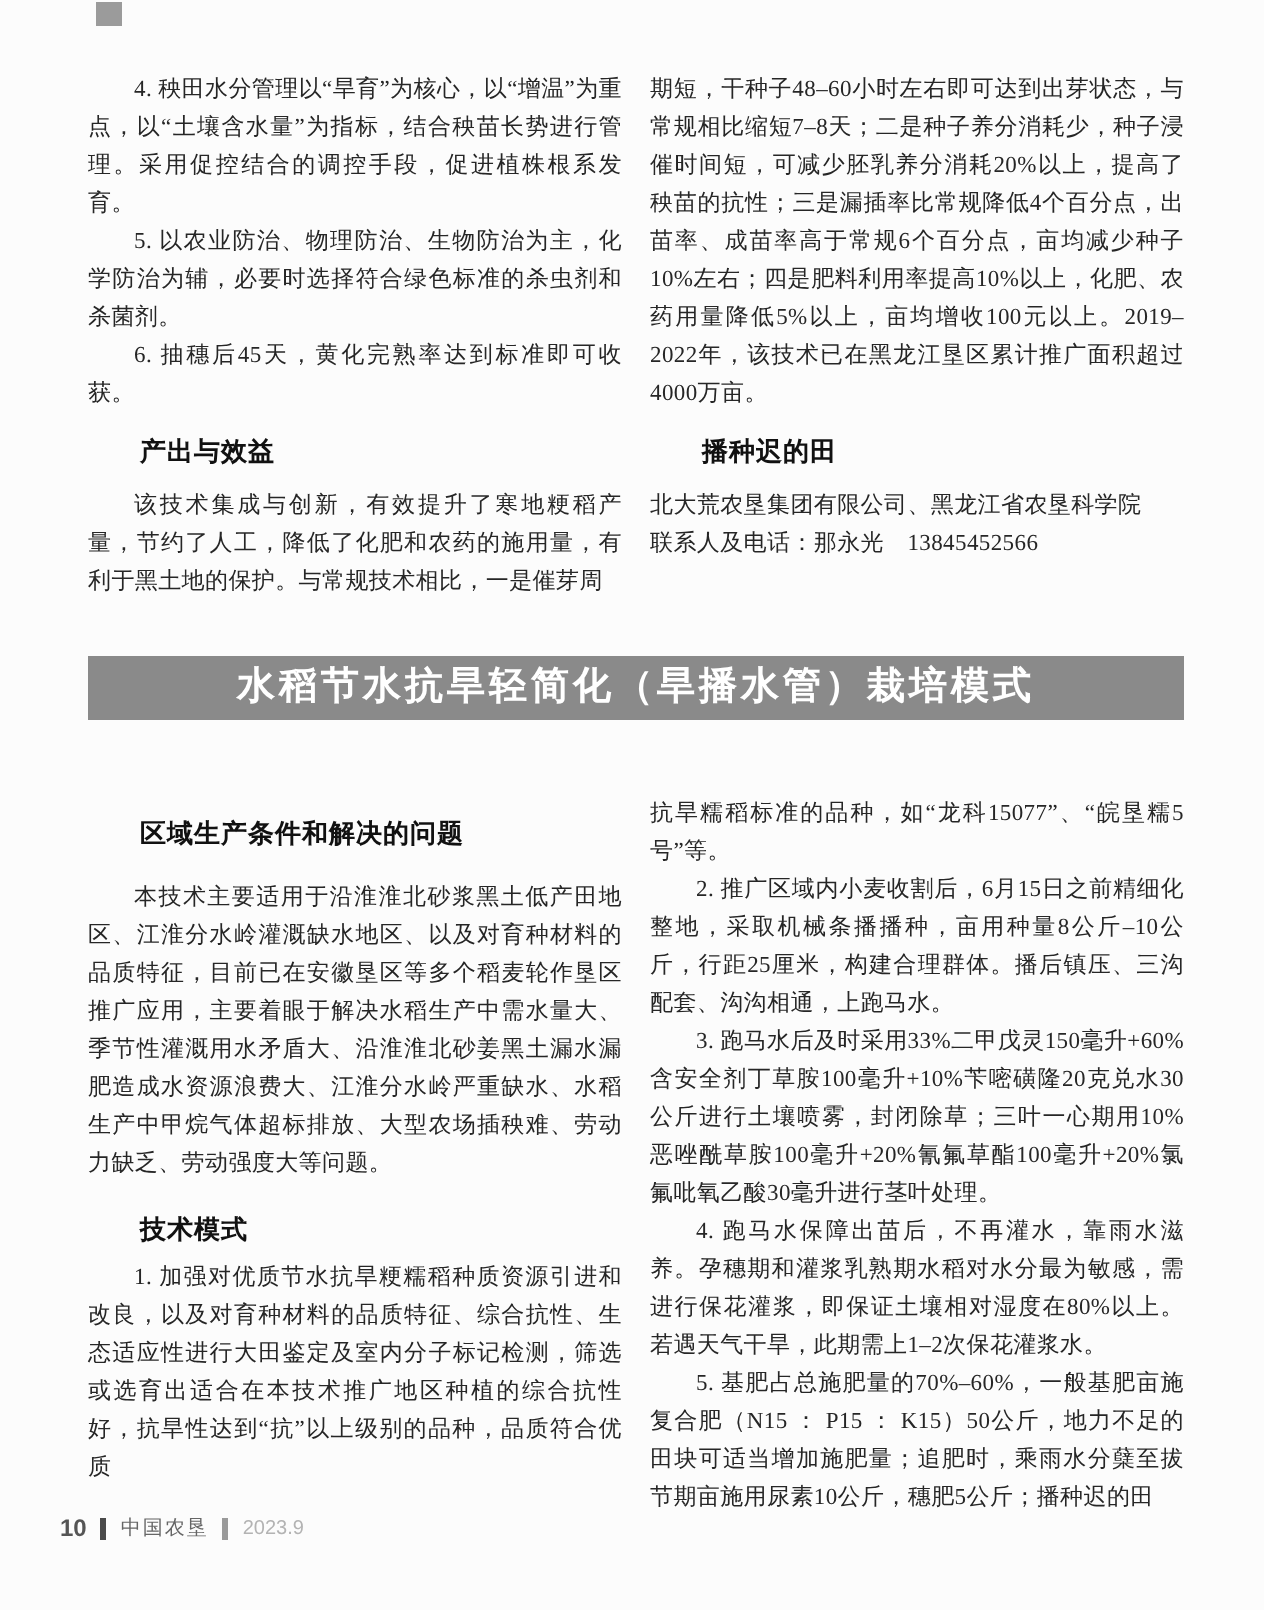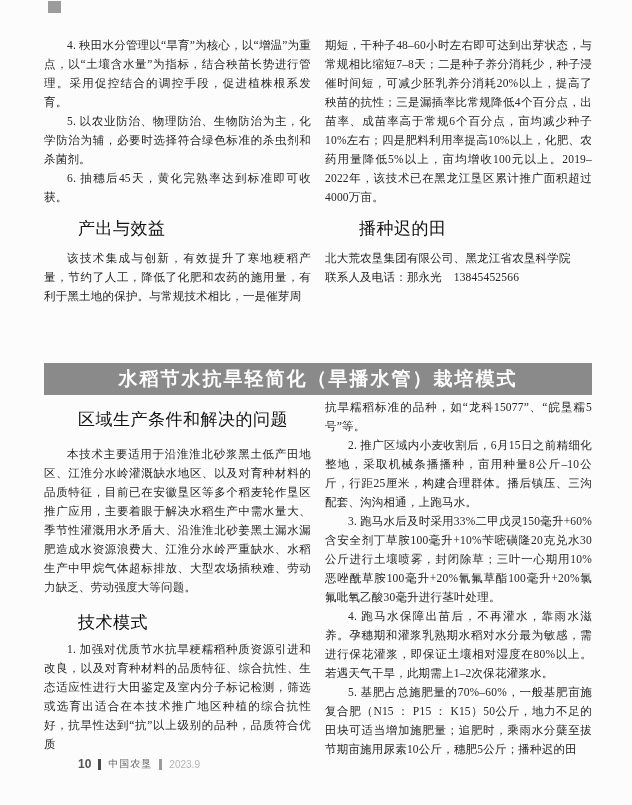"产出与效益" h3.sec { font-size: 17px -> 13px; font-weight: normal -> bold }
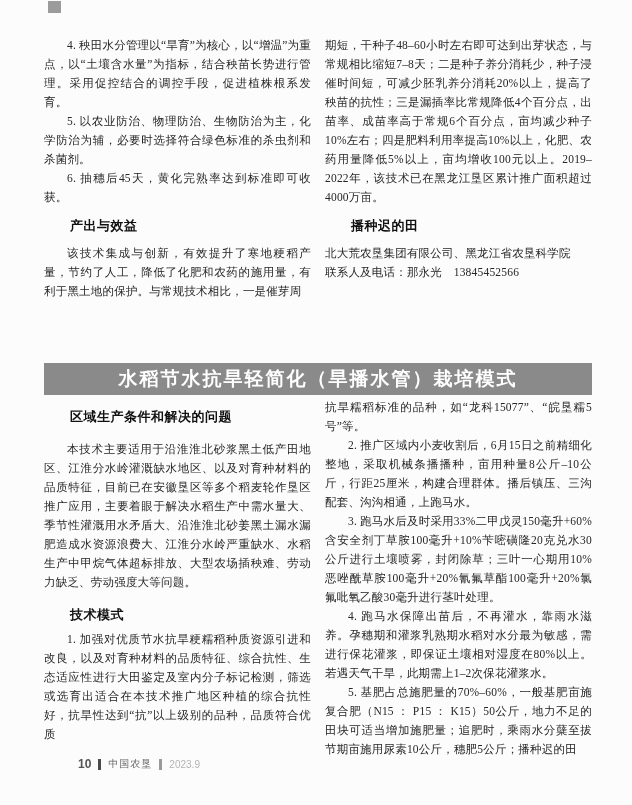"水稻节水抗旱轻简化（旱播水管）栽培模式" .banner { top: 363px -> 328px }
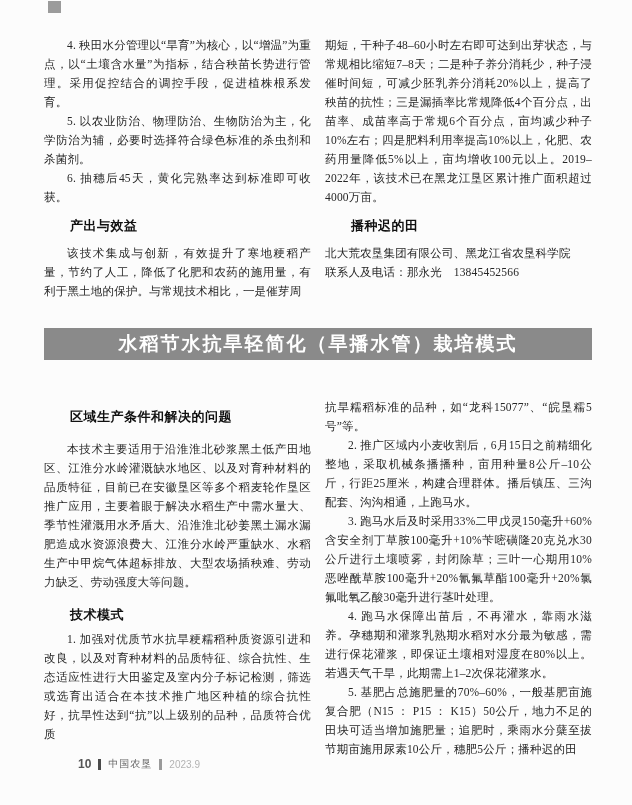"10" .footer { margin-left: 48px -> none }
